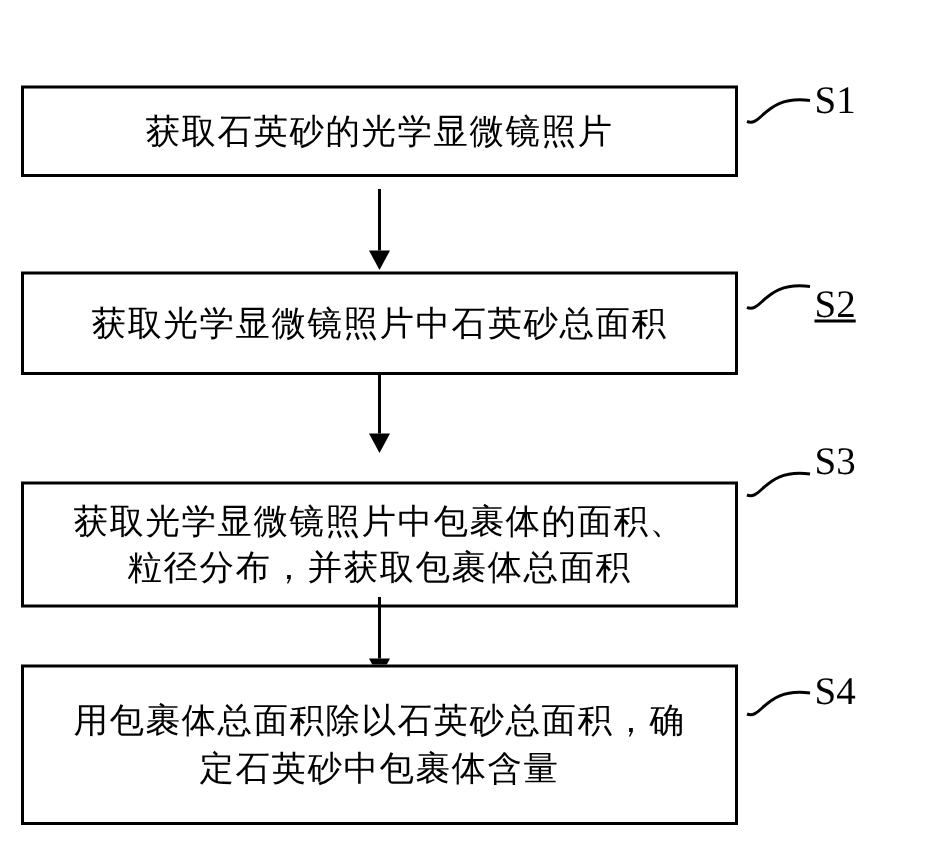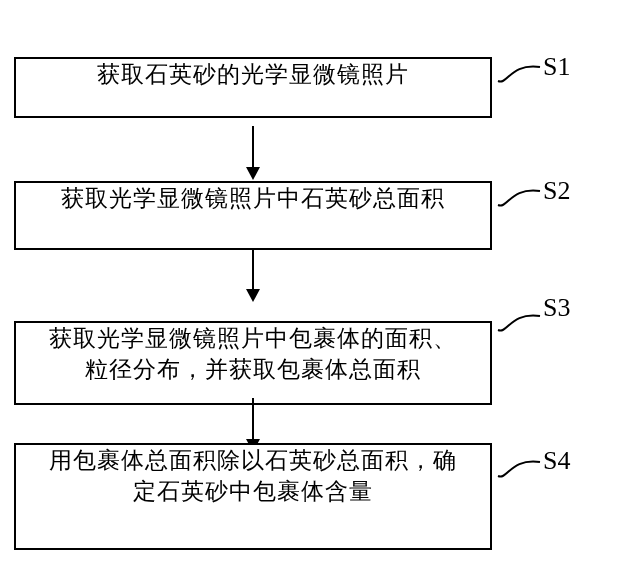"获取石英砂的光学显微镜照片" .step-box { align-items: flex-start -> center }
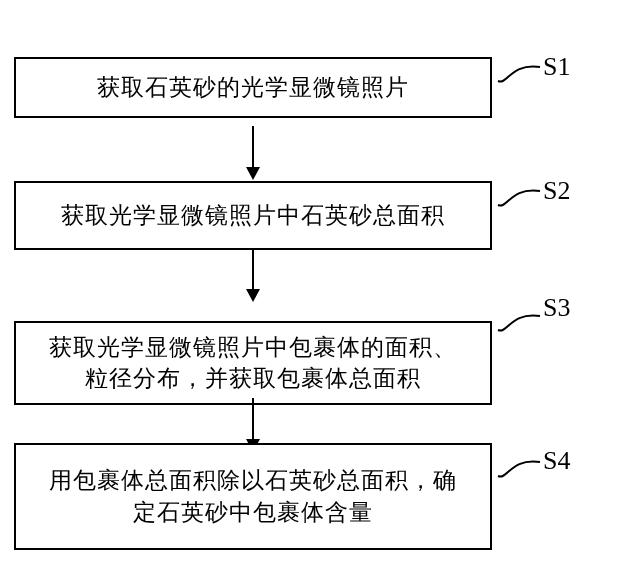"S2" div.step-label { text-decoration: none -> underline; top: 176px -> 188px }
